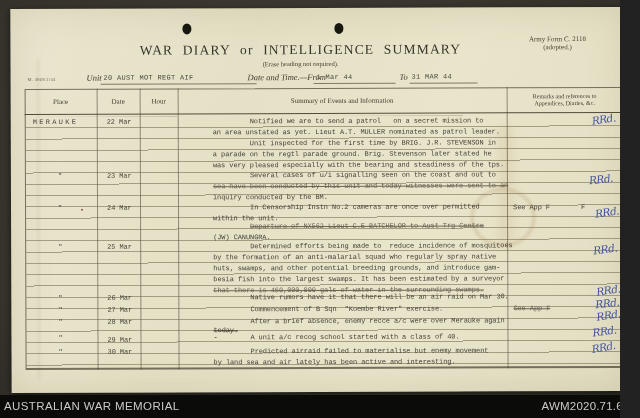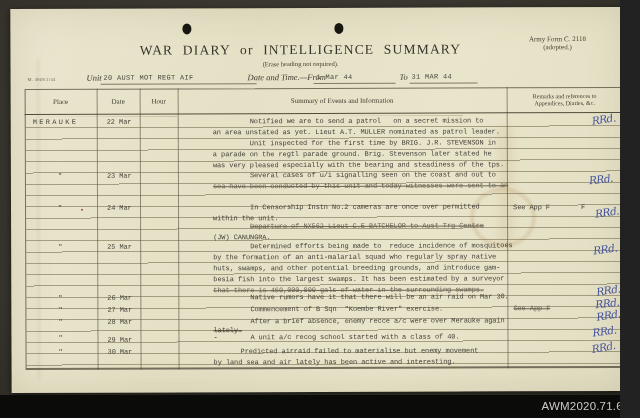"inquiry conducted by the BM." div.tline { html: none -> <div>inquiry conducted by the BM.</div> }
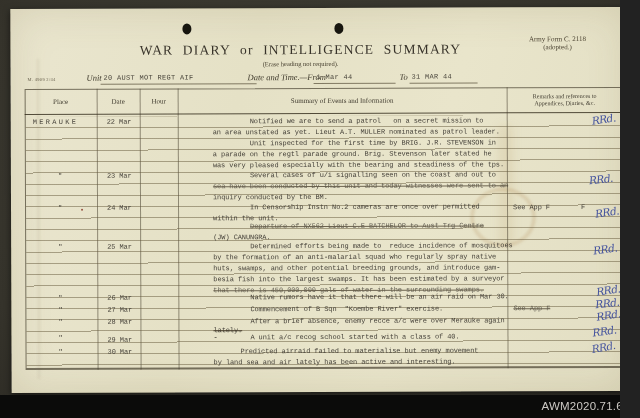"lately." div.tline { text: lately -> today }
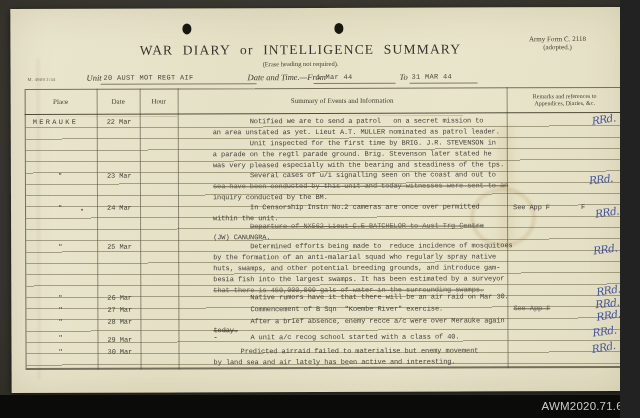"Predicted airraid failed to materialise" div.tline { left: 229px -> 239px }
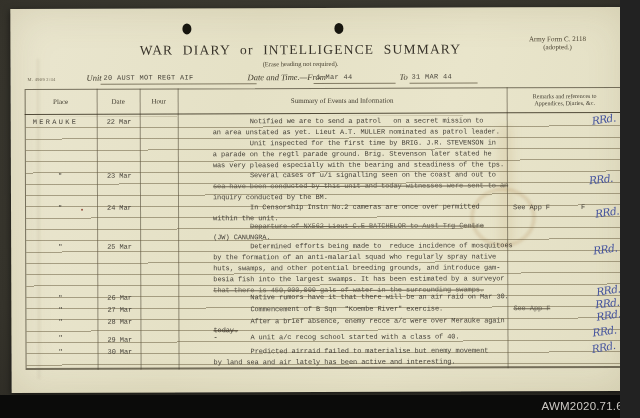"AUSTRALIAN WAR MEMORIAL" div.bar-left { html: none -> <div>AUSTRALIAN WAR MEMORIAL</div> }
